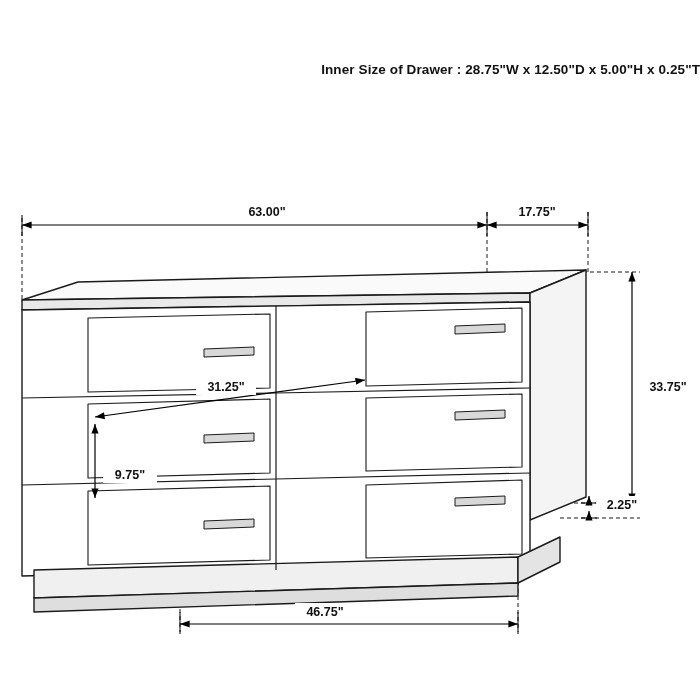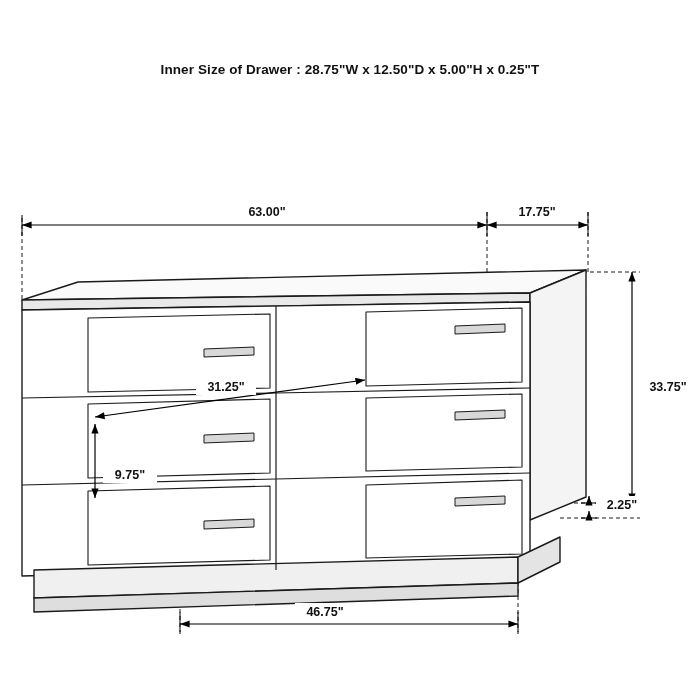"Inner Size of Drawer :" #title { text-align: center -> right }
